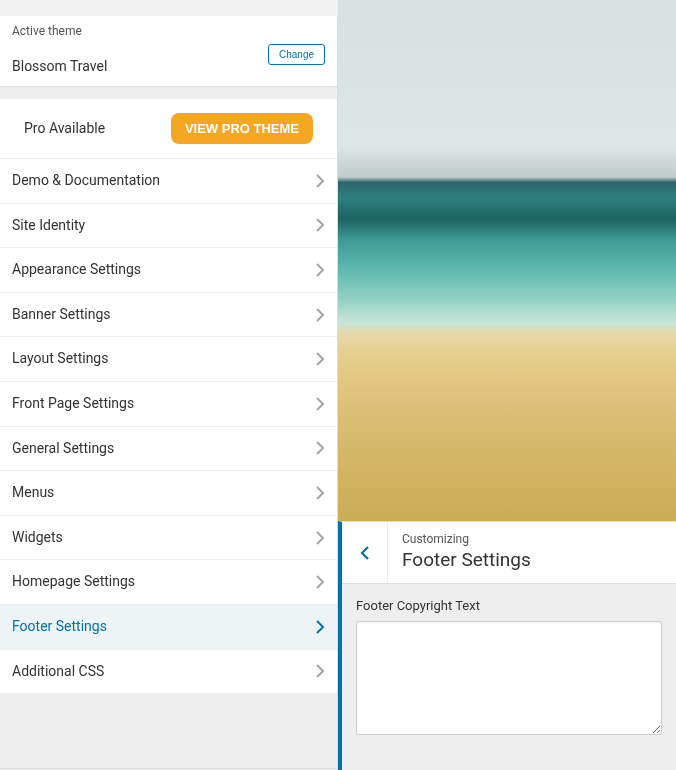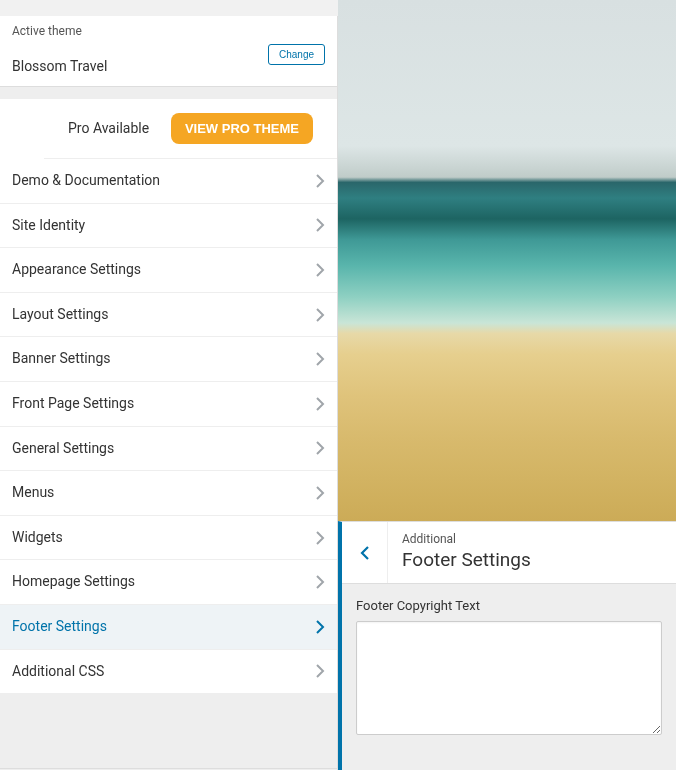"Pro Available" .acc-item.pro { margin-left: 44px -> none }
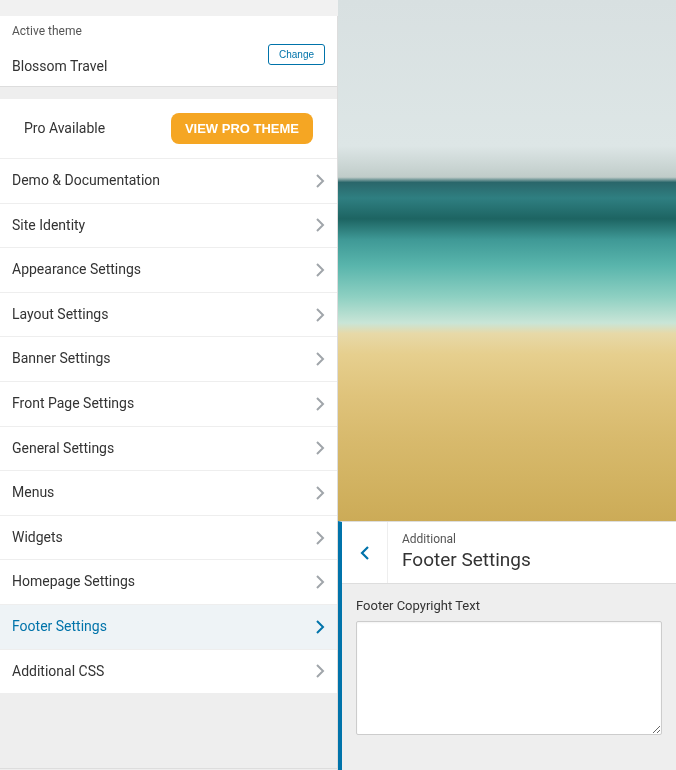"Layout Settings" div.acc-item { order: before "Banner Settings" -> after "Banner Settings" }
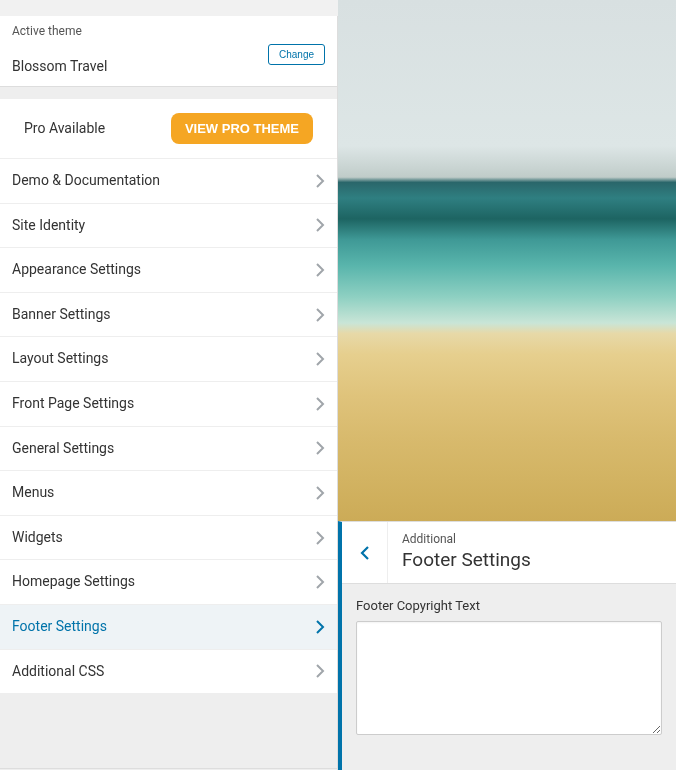"Additional" div.crumb-small { text: Additional -> Customizing }
